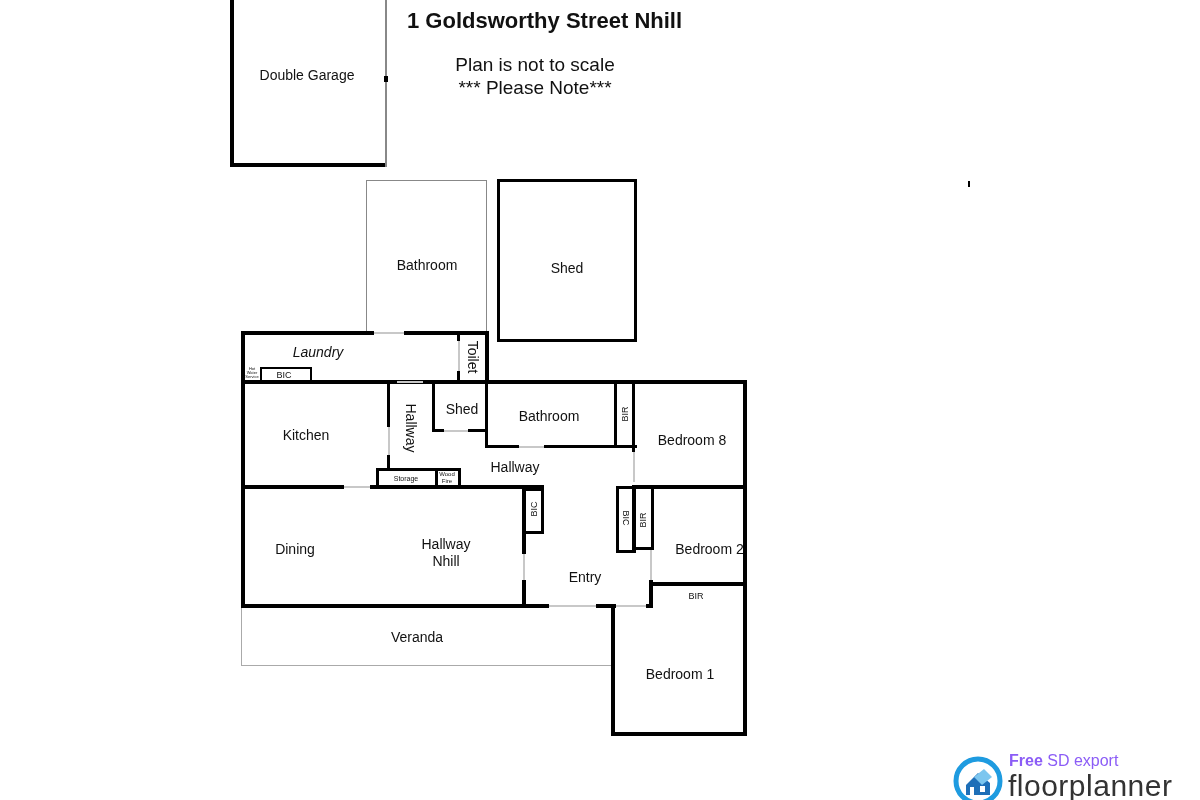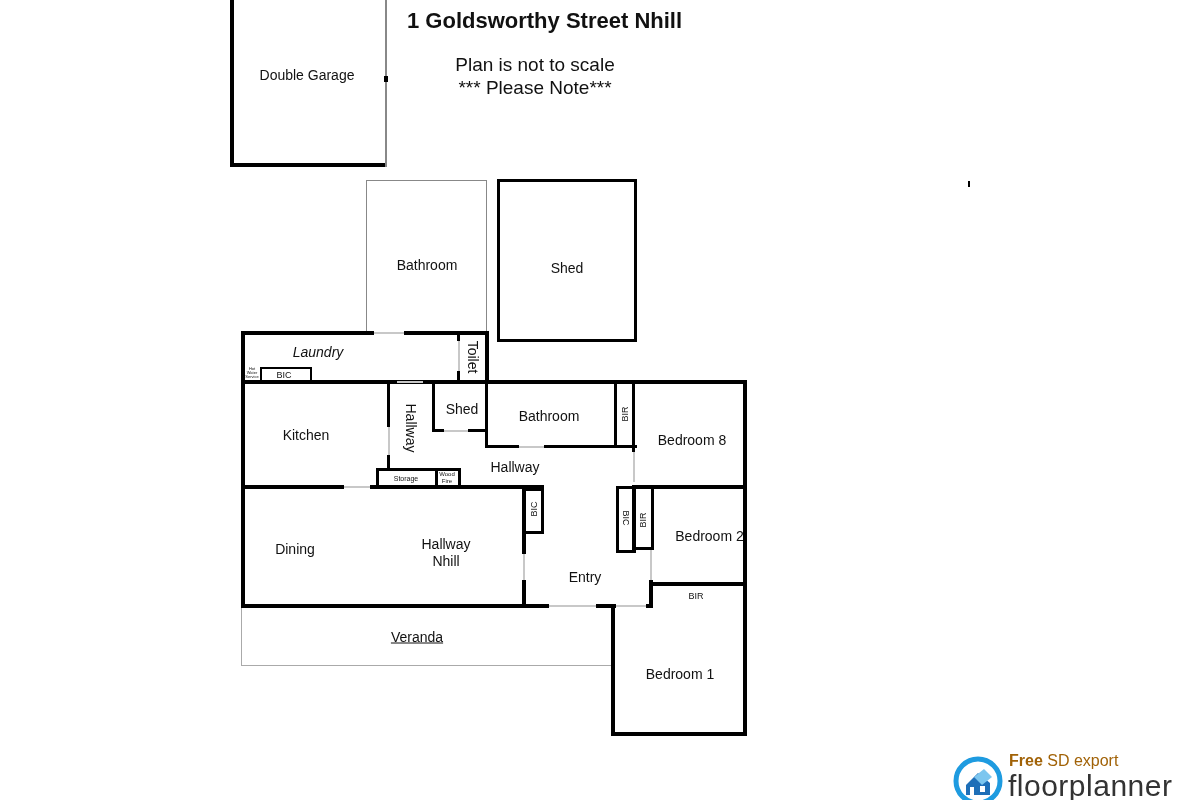"Bedroom 2" div.lbl { top: 536px -> 549px }
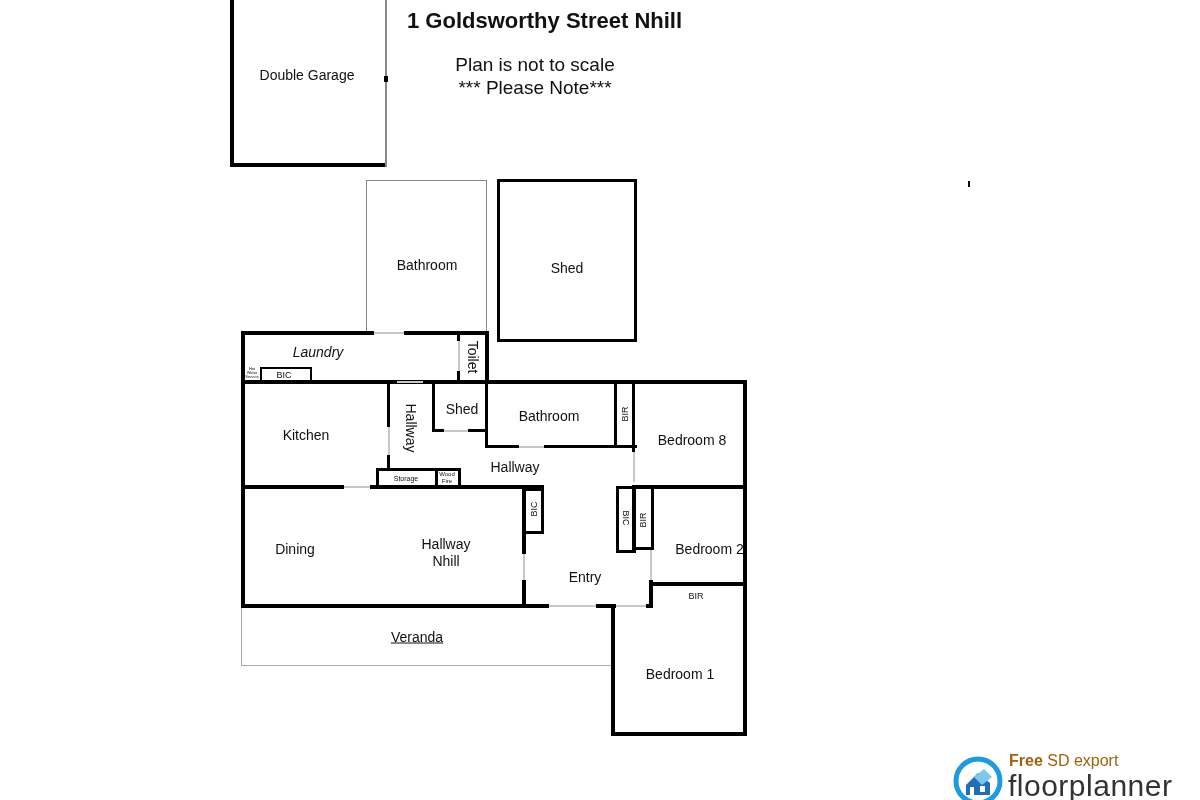"Veranda" div.lbl { text-decoration: underline -> none }
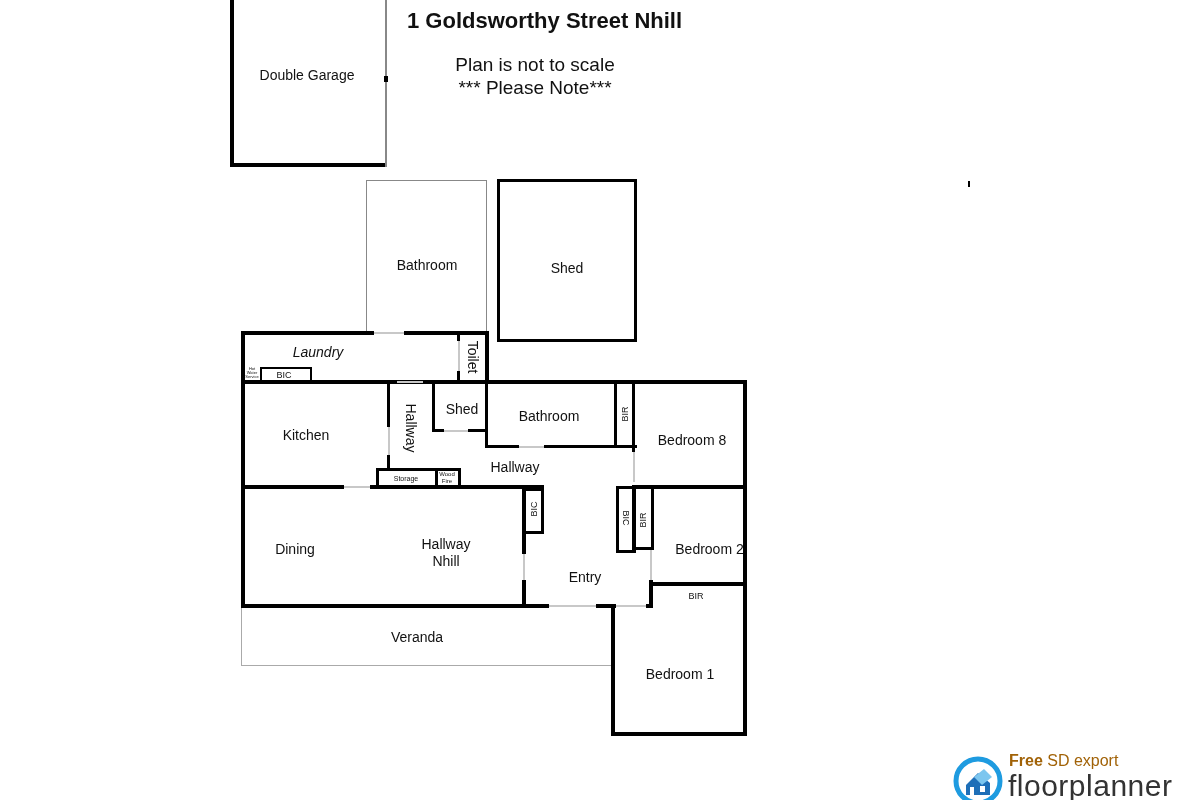"Free SD export" div.abs { color: #a16207 -> #8b5cf6 }
